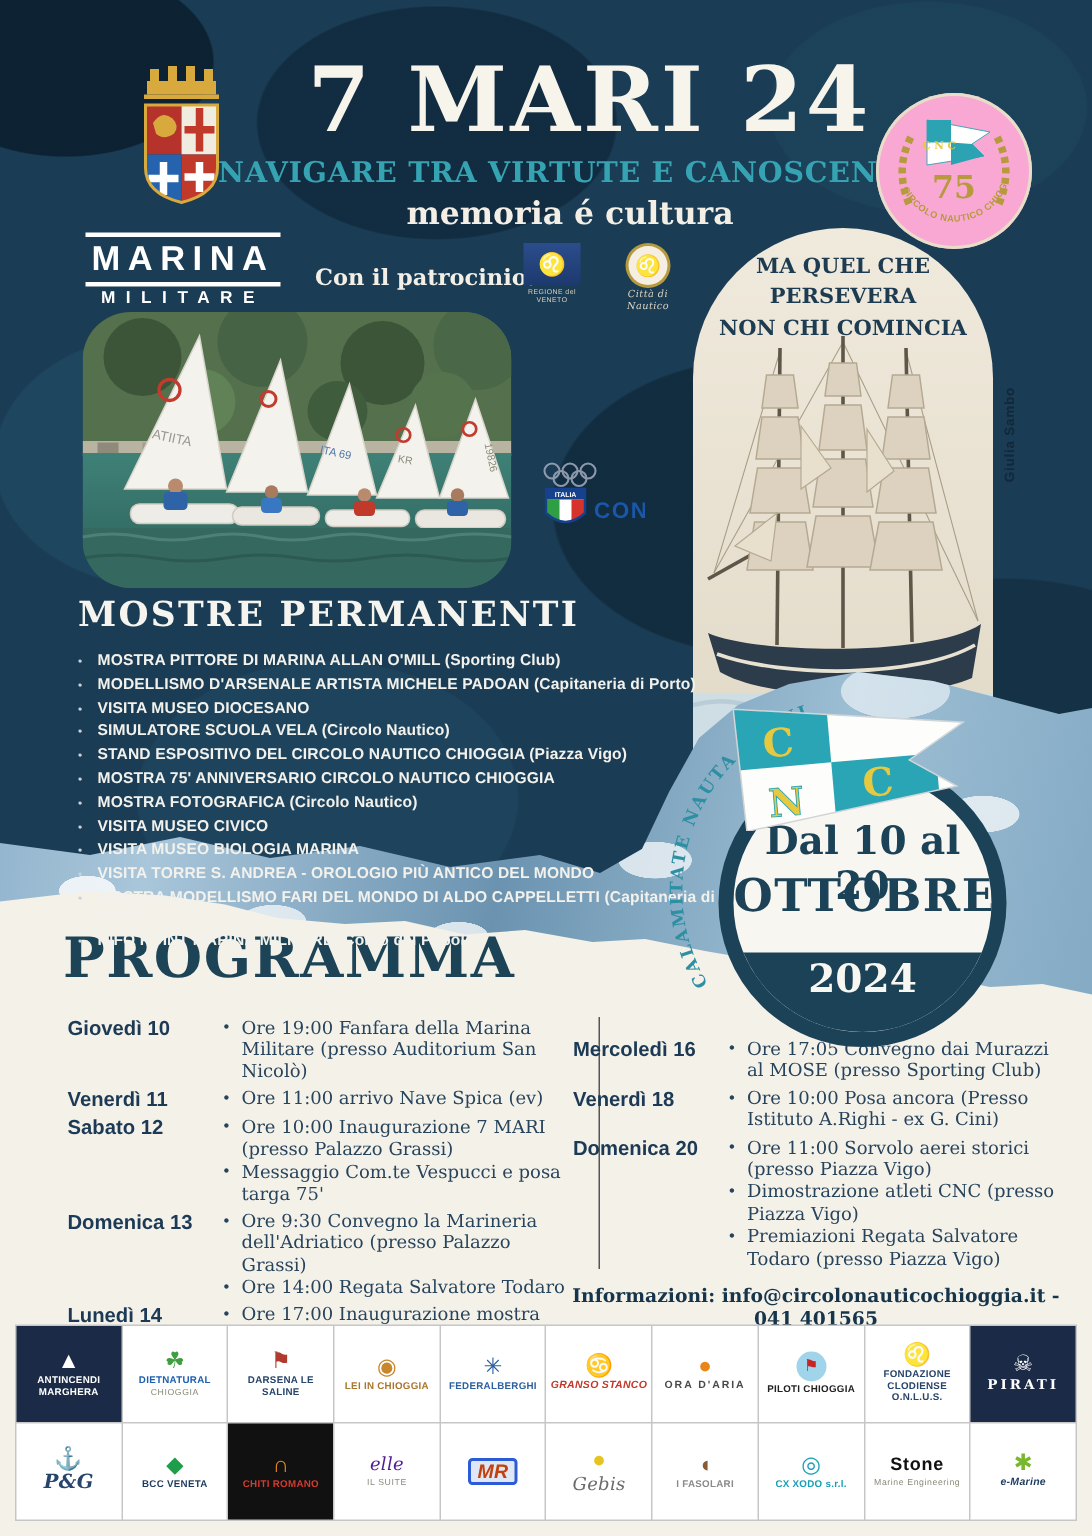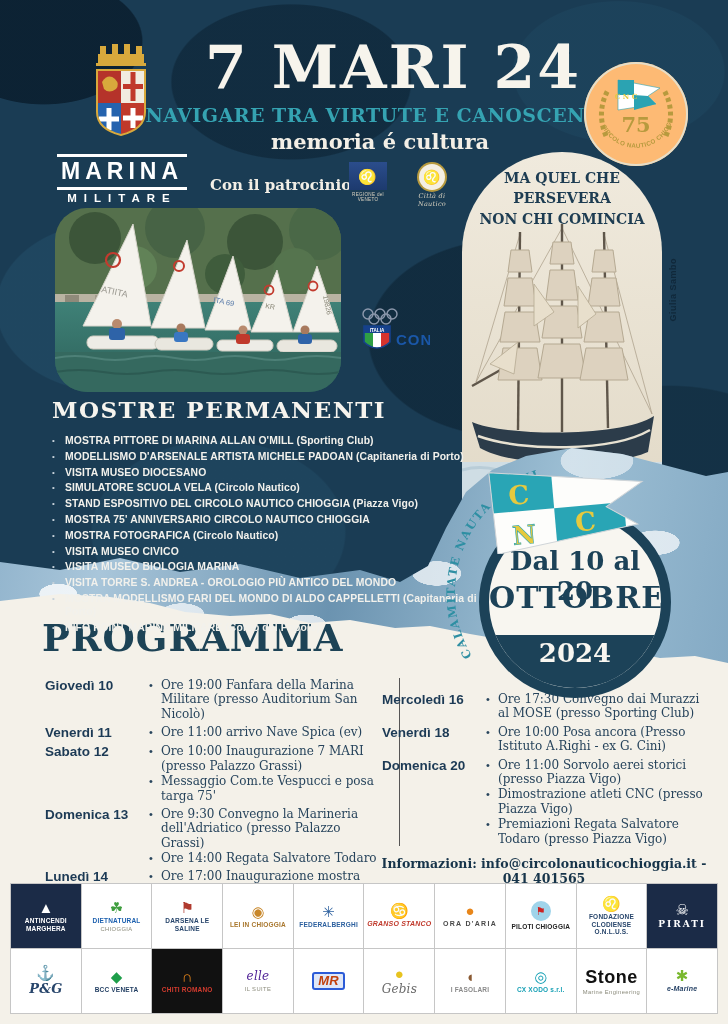"C N C" .cnc75 { background: #fdba74 -> #f9a8d4 }
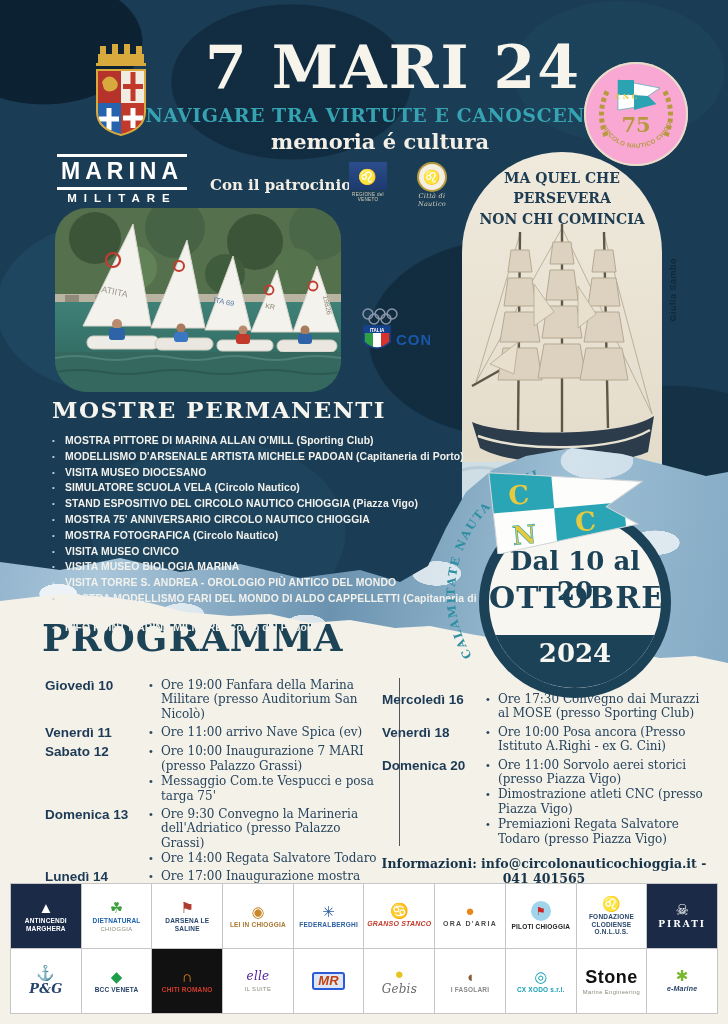"Ore 17:30 Convegno dai Murazzi" span.p-etext { text: 17:30 -> 17:05 }
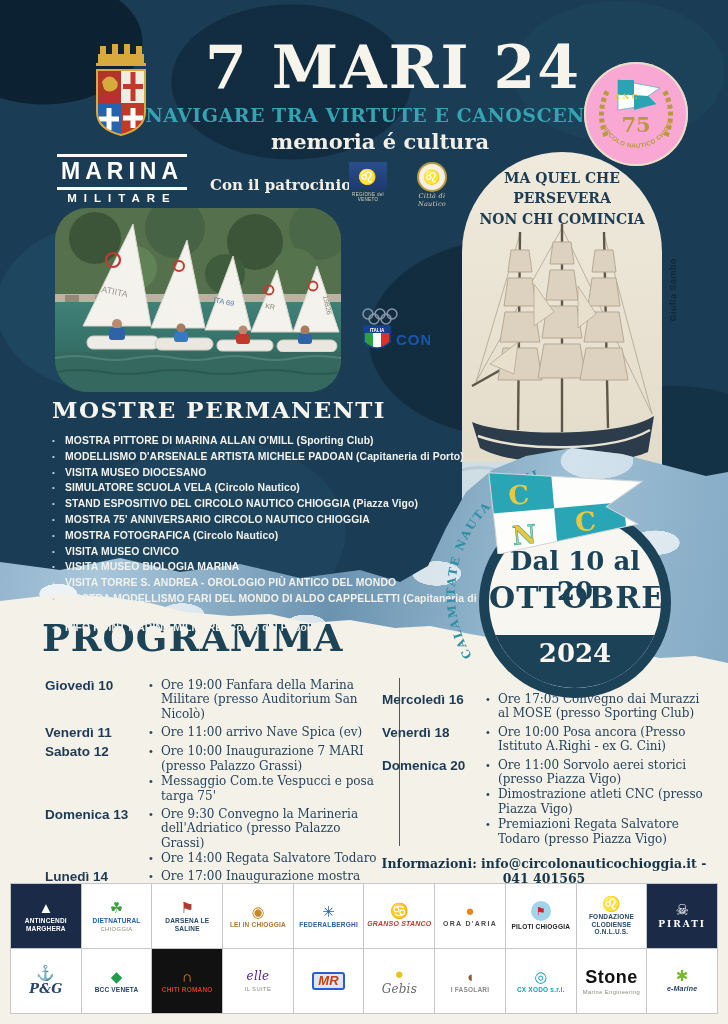"Stone" .big .sp-name { font-size: 18px -> 12px }
